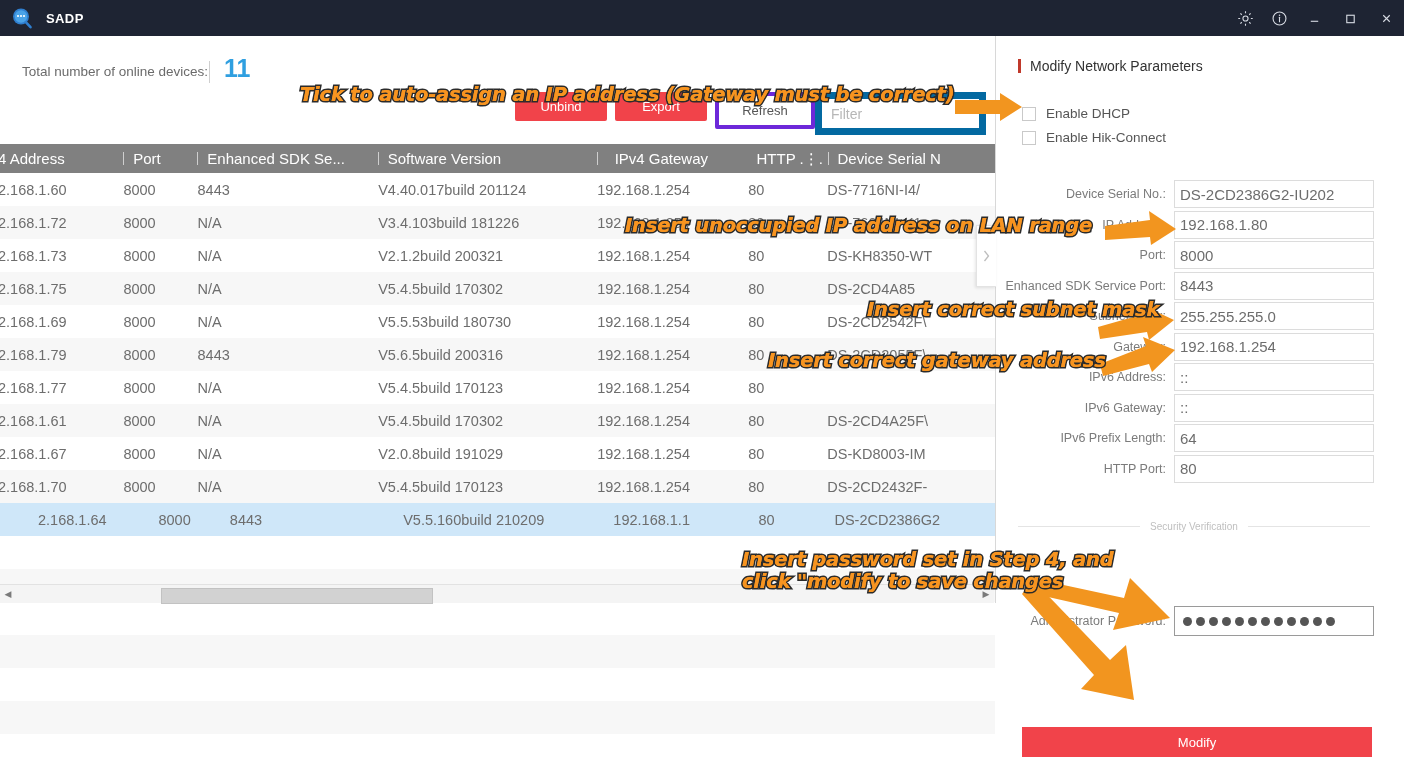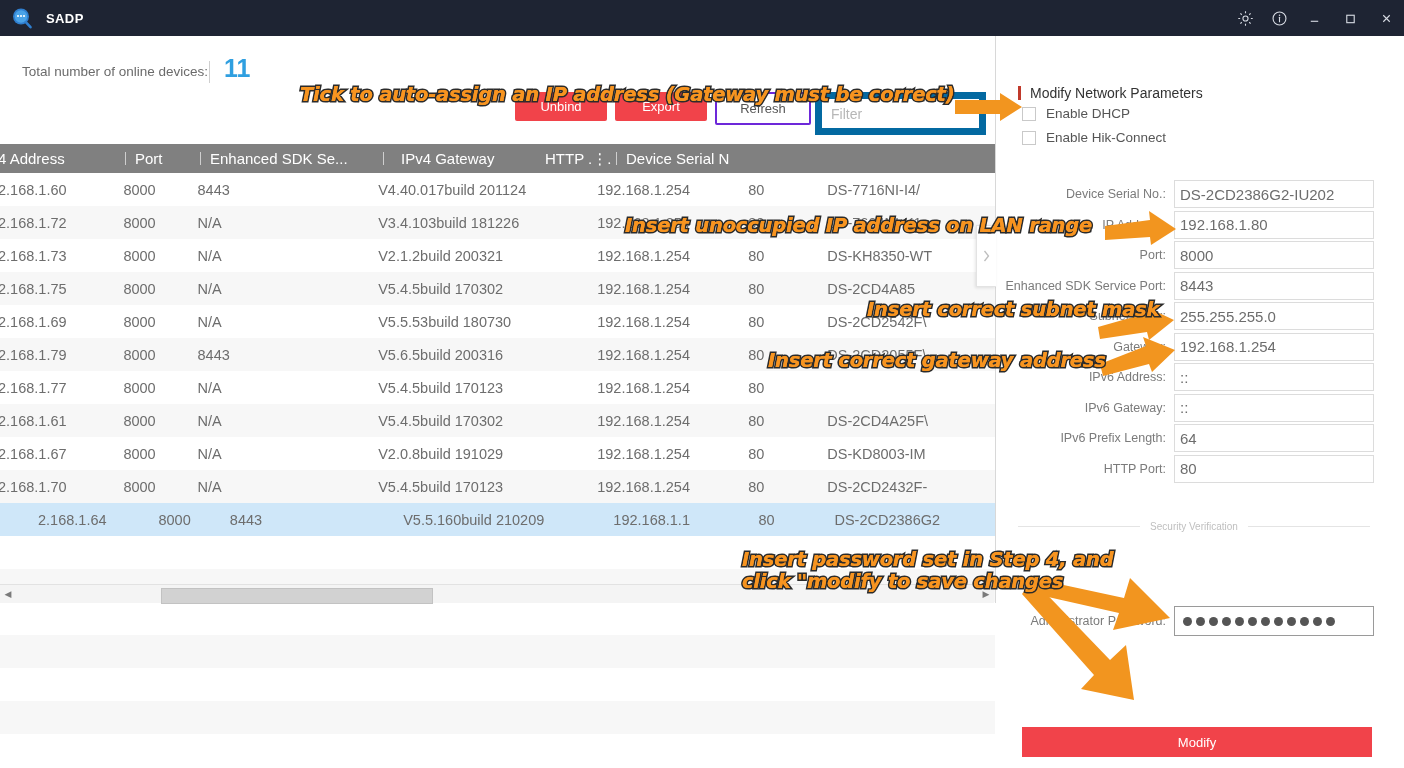"Modify Network Parameters" .panel-title-row { margin-top: 27px -> none }
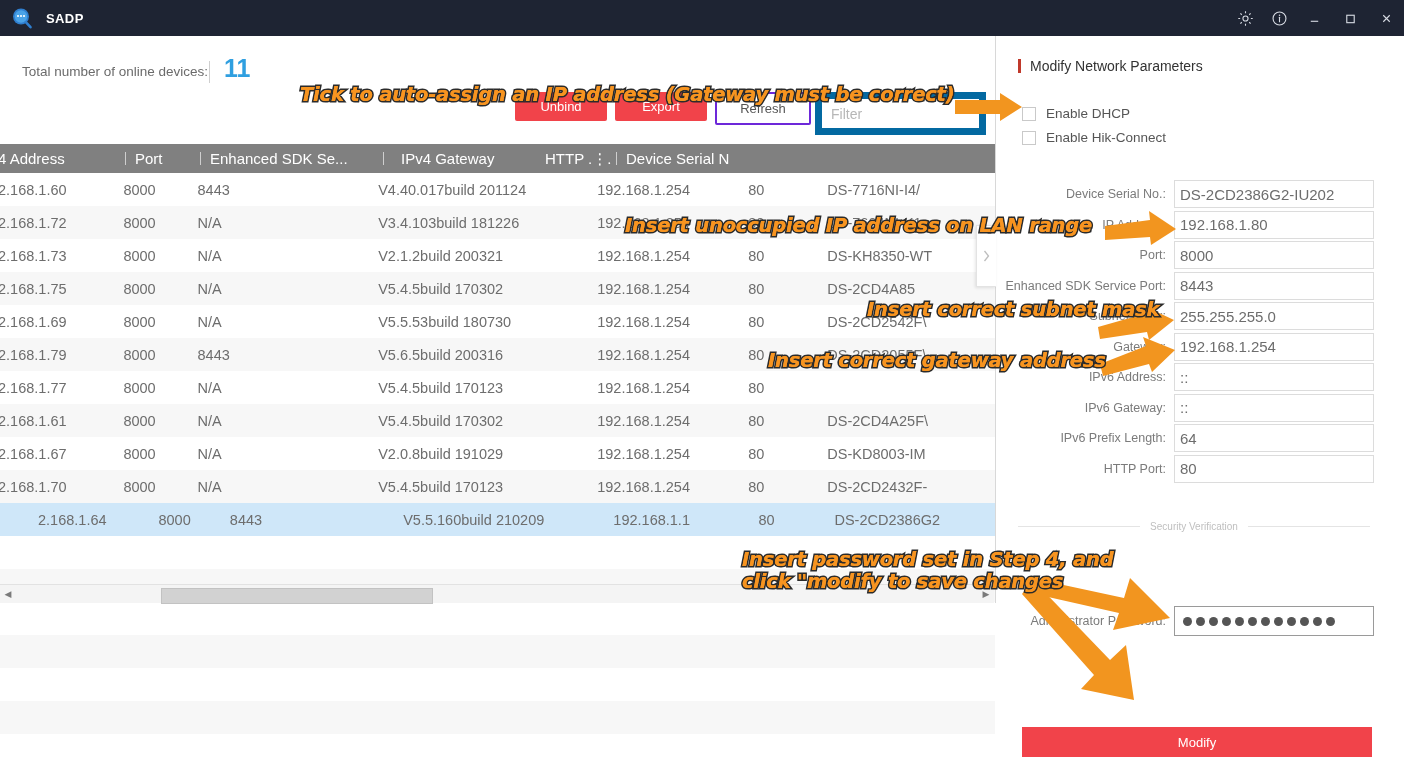"Refresh" .btn-refresh { border: 2px solid #6d28d9 -> 4px solid #6d28d9 }
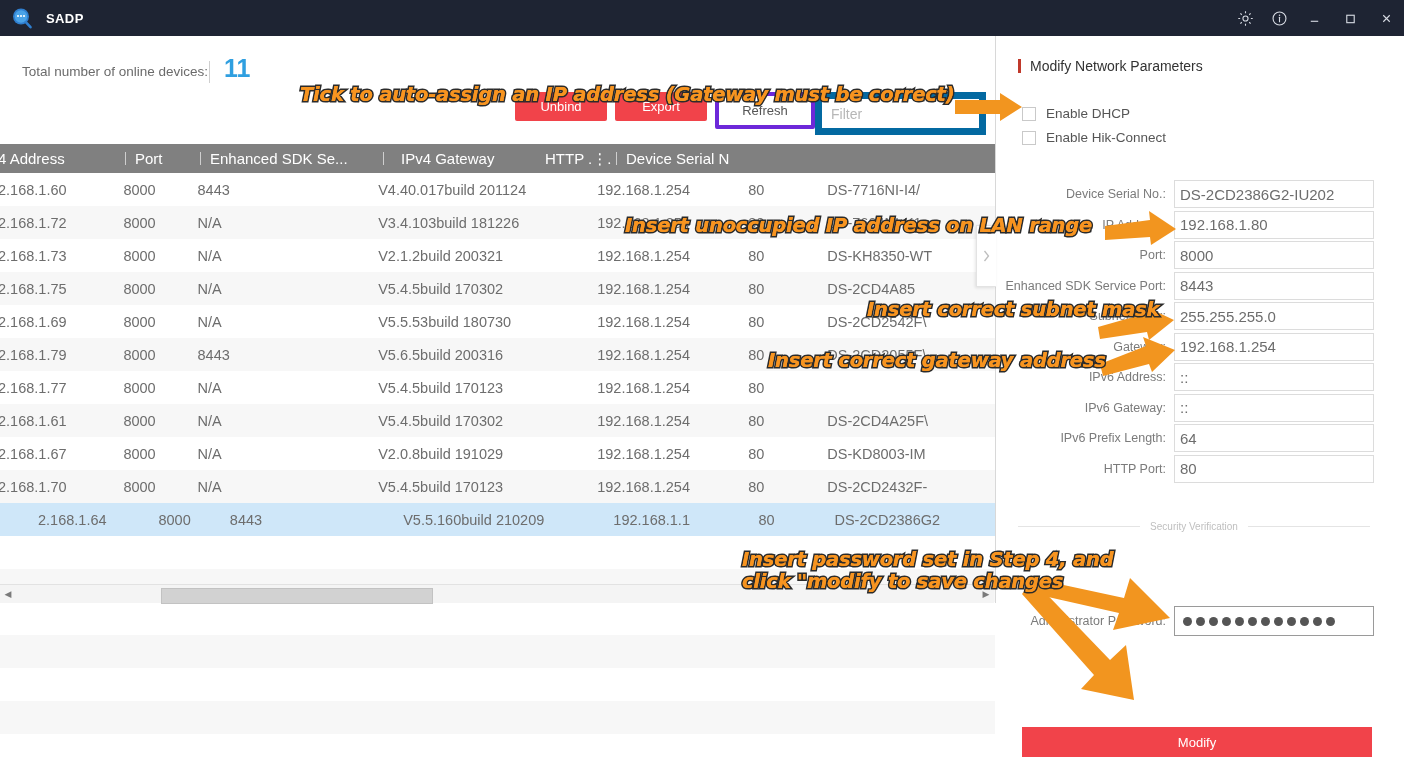"Software Version" div.th { html: none -> <div> <span></span> <span>Software Version</span> </div> }
